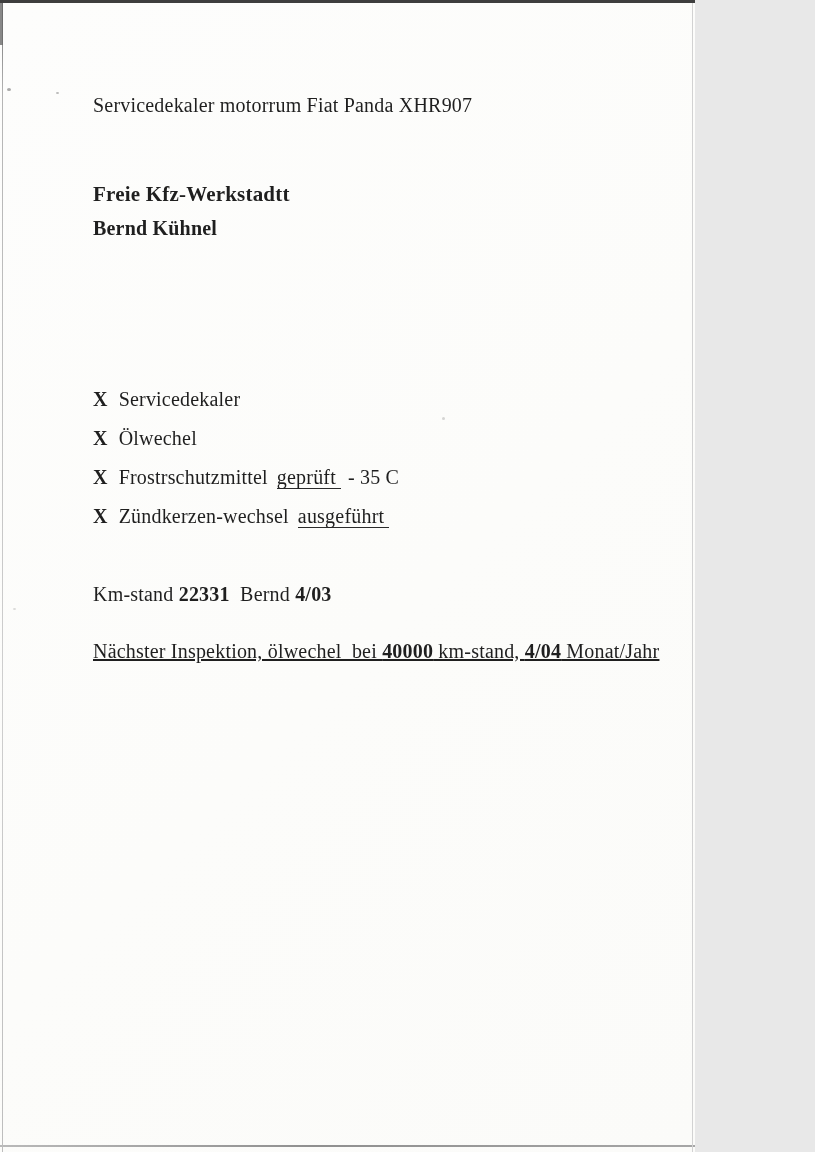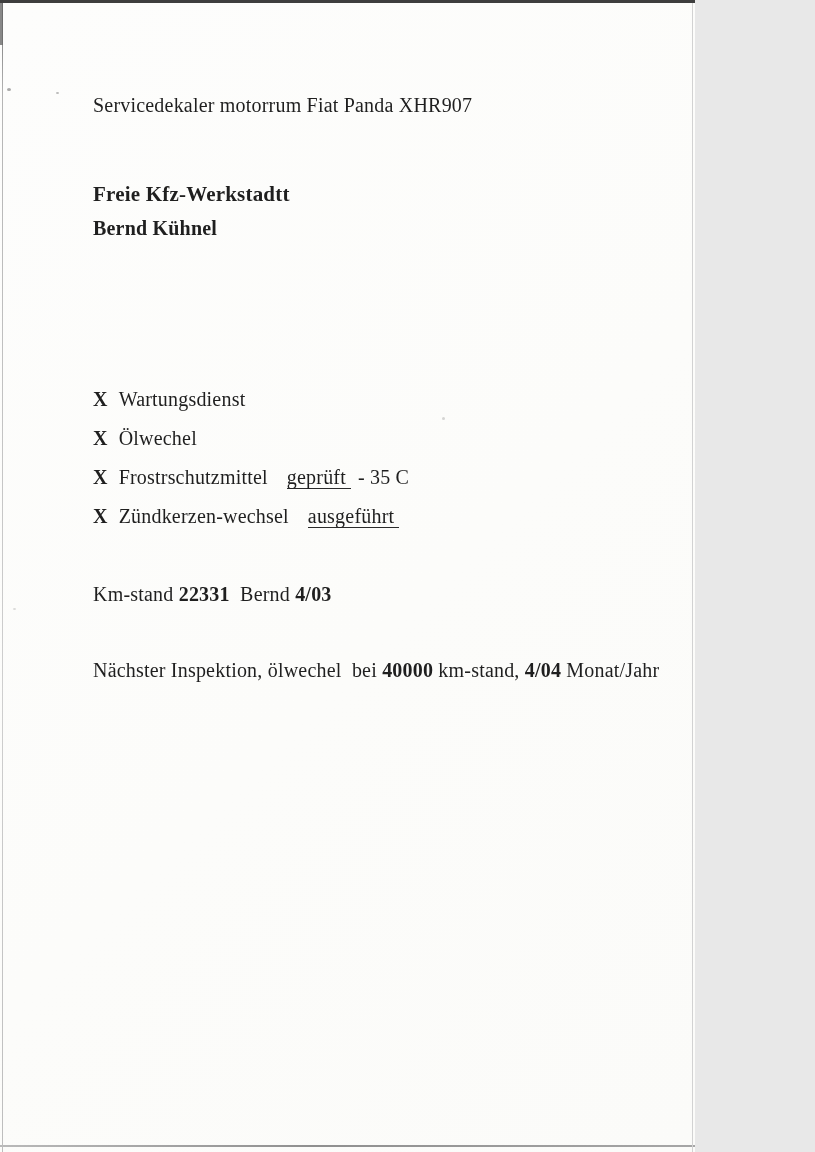"Wartungsdienst" span.check-label { text: Wartungsdienst -> Servicedekaler }
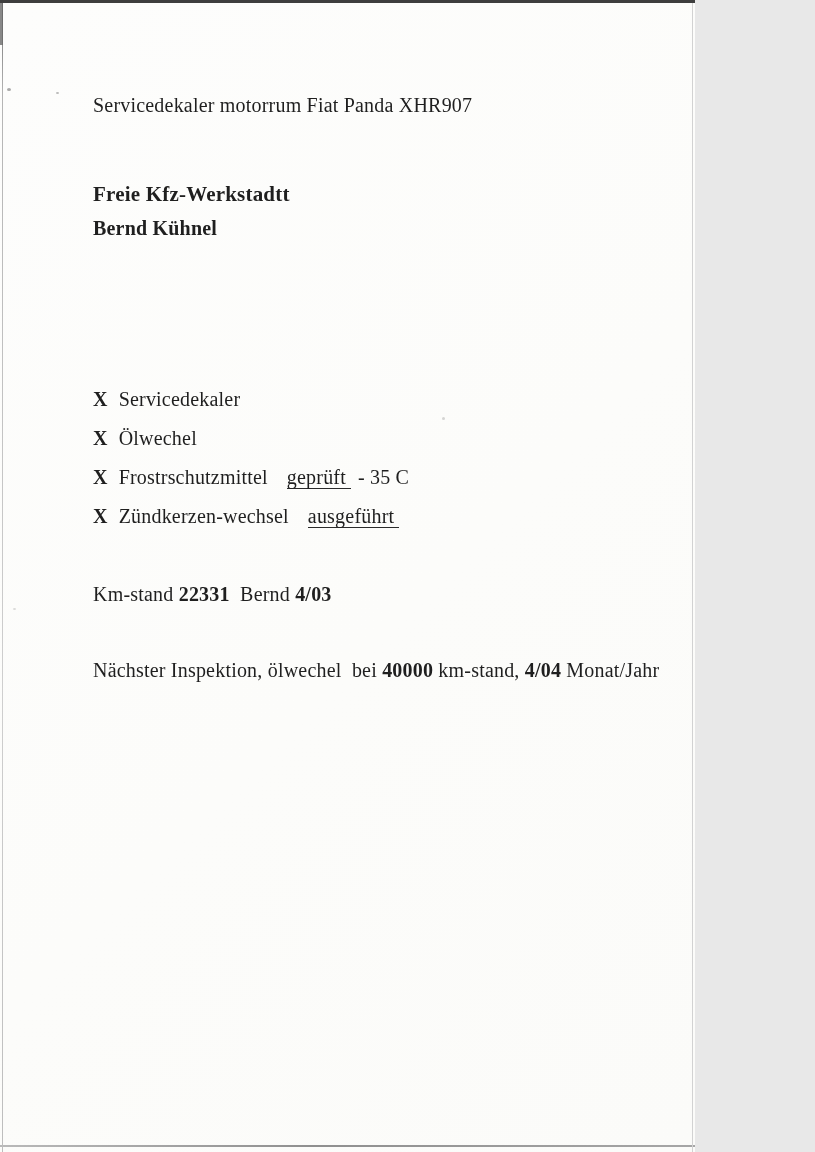"geprüft" .check-status:not(:empty) { margin-left: 19px -> 9px }
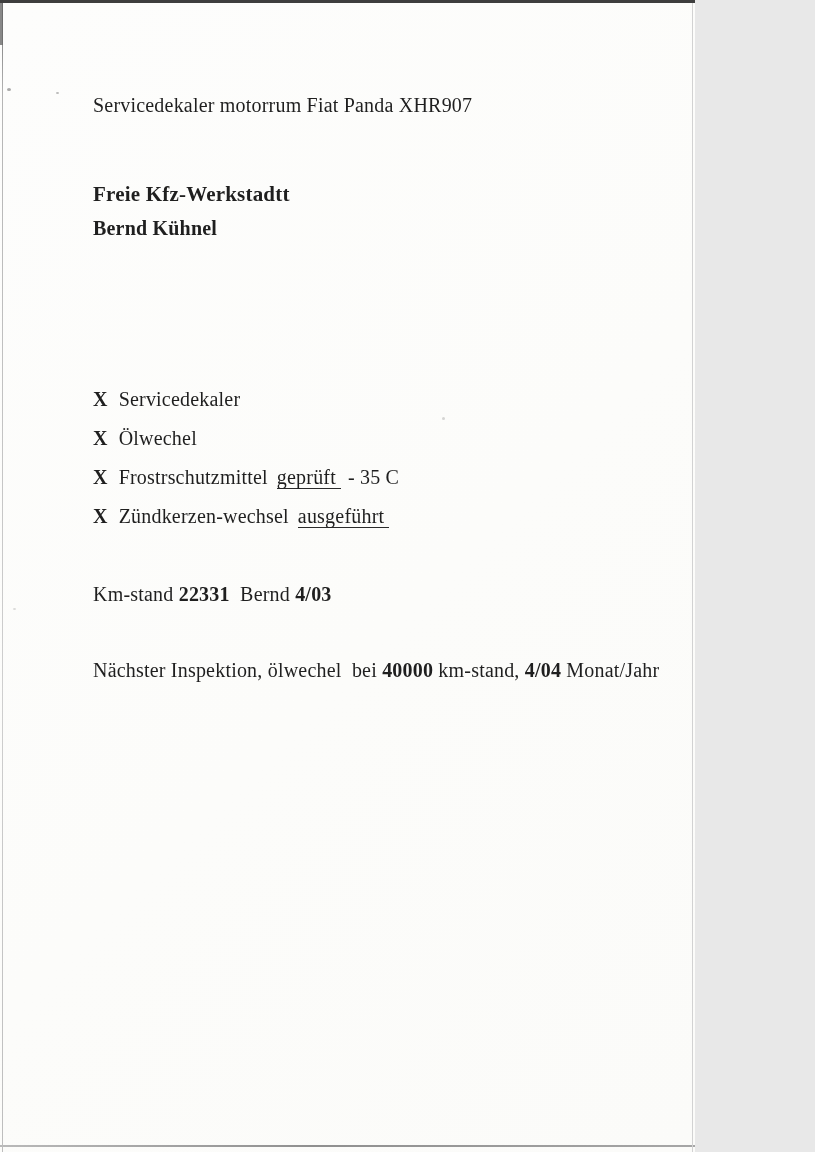"Nächster Inspektion, ölwechel bei 40000" .next-line { text-decoration: none -> underline; top: 657px -> 638px }
